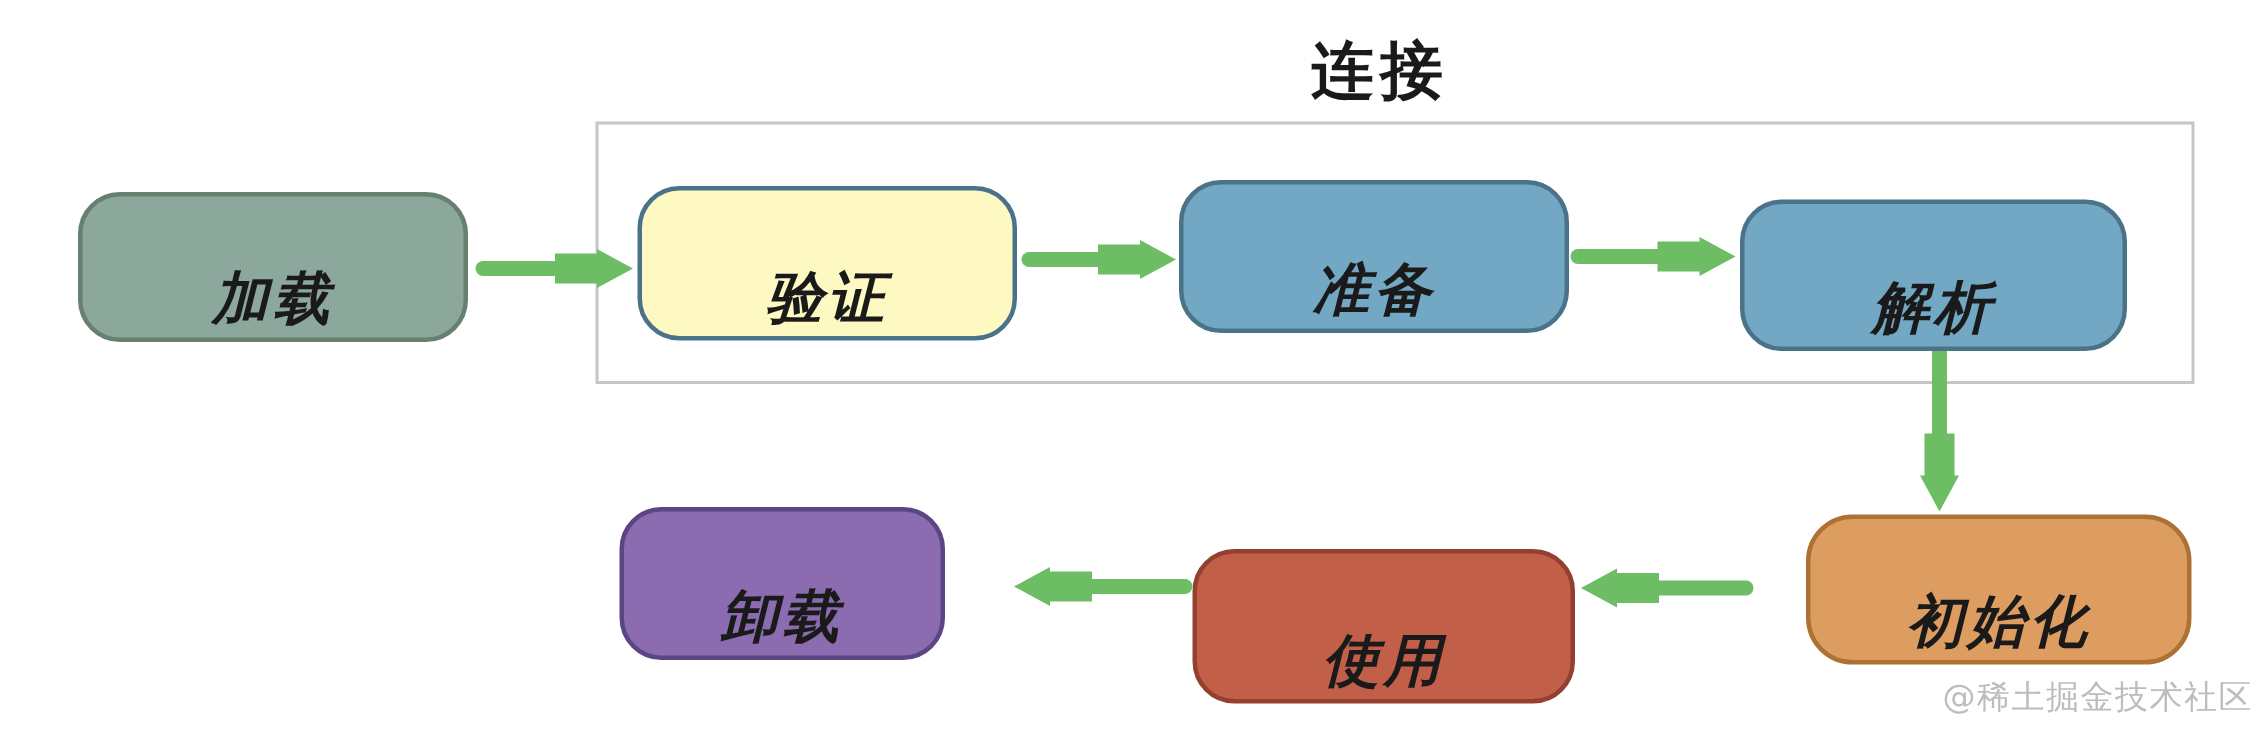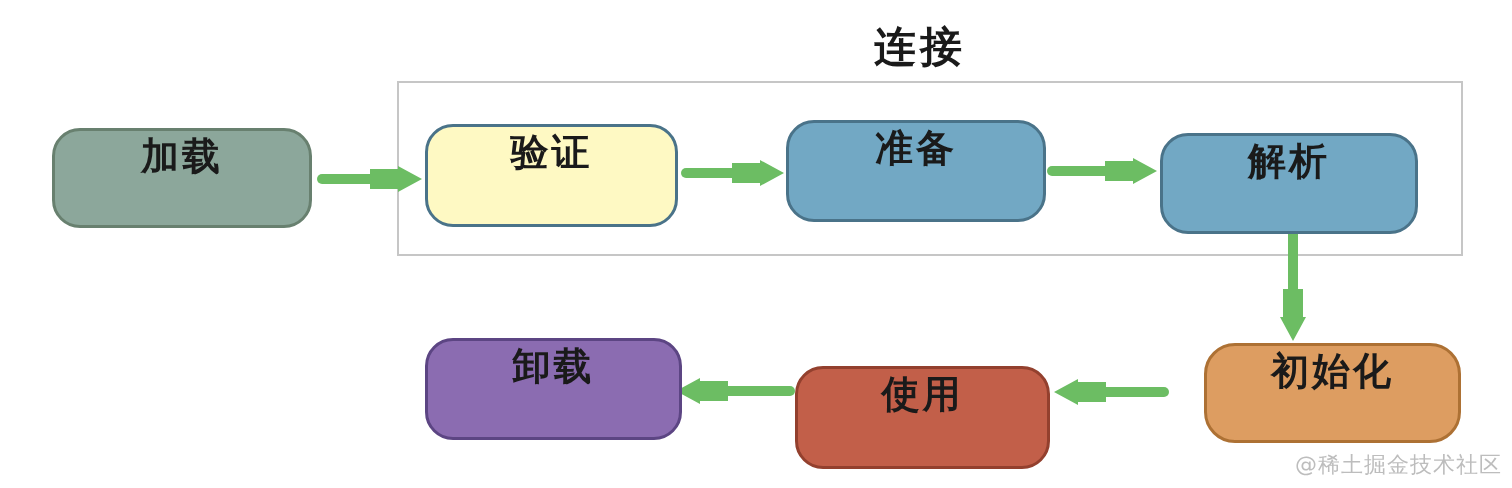"加载" .node { align-items: flex-start -> flex-end; font-style: none -> italic }
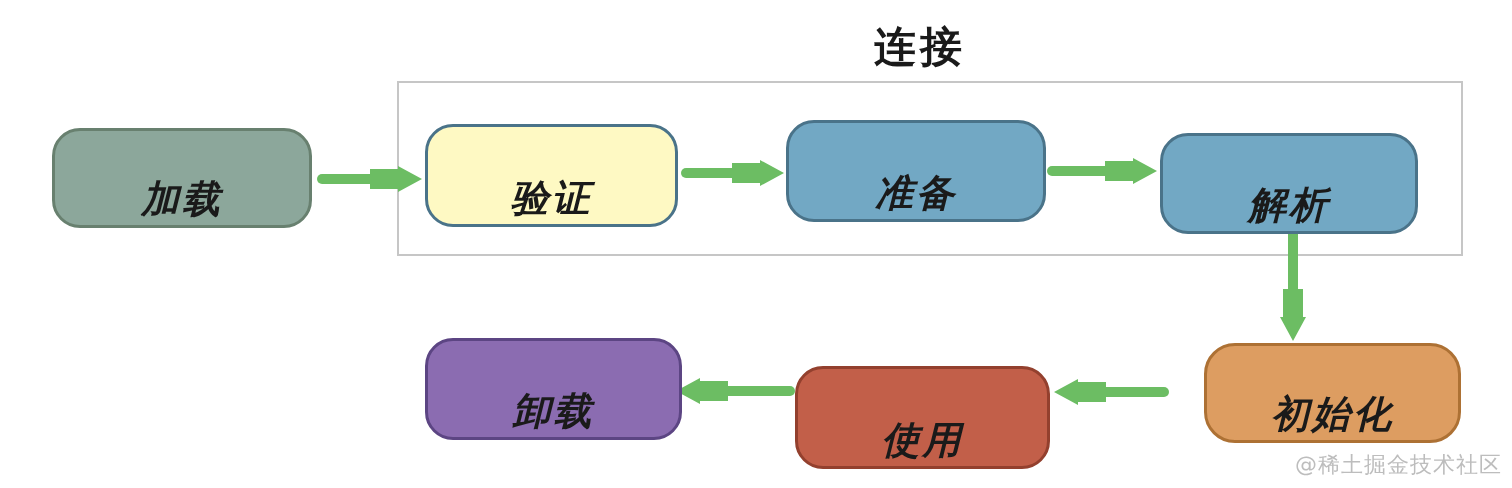"卸载" #node-unload { margin-left: 12px -> none; width: 257px -> 217px }
